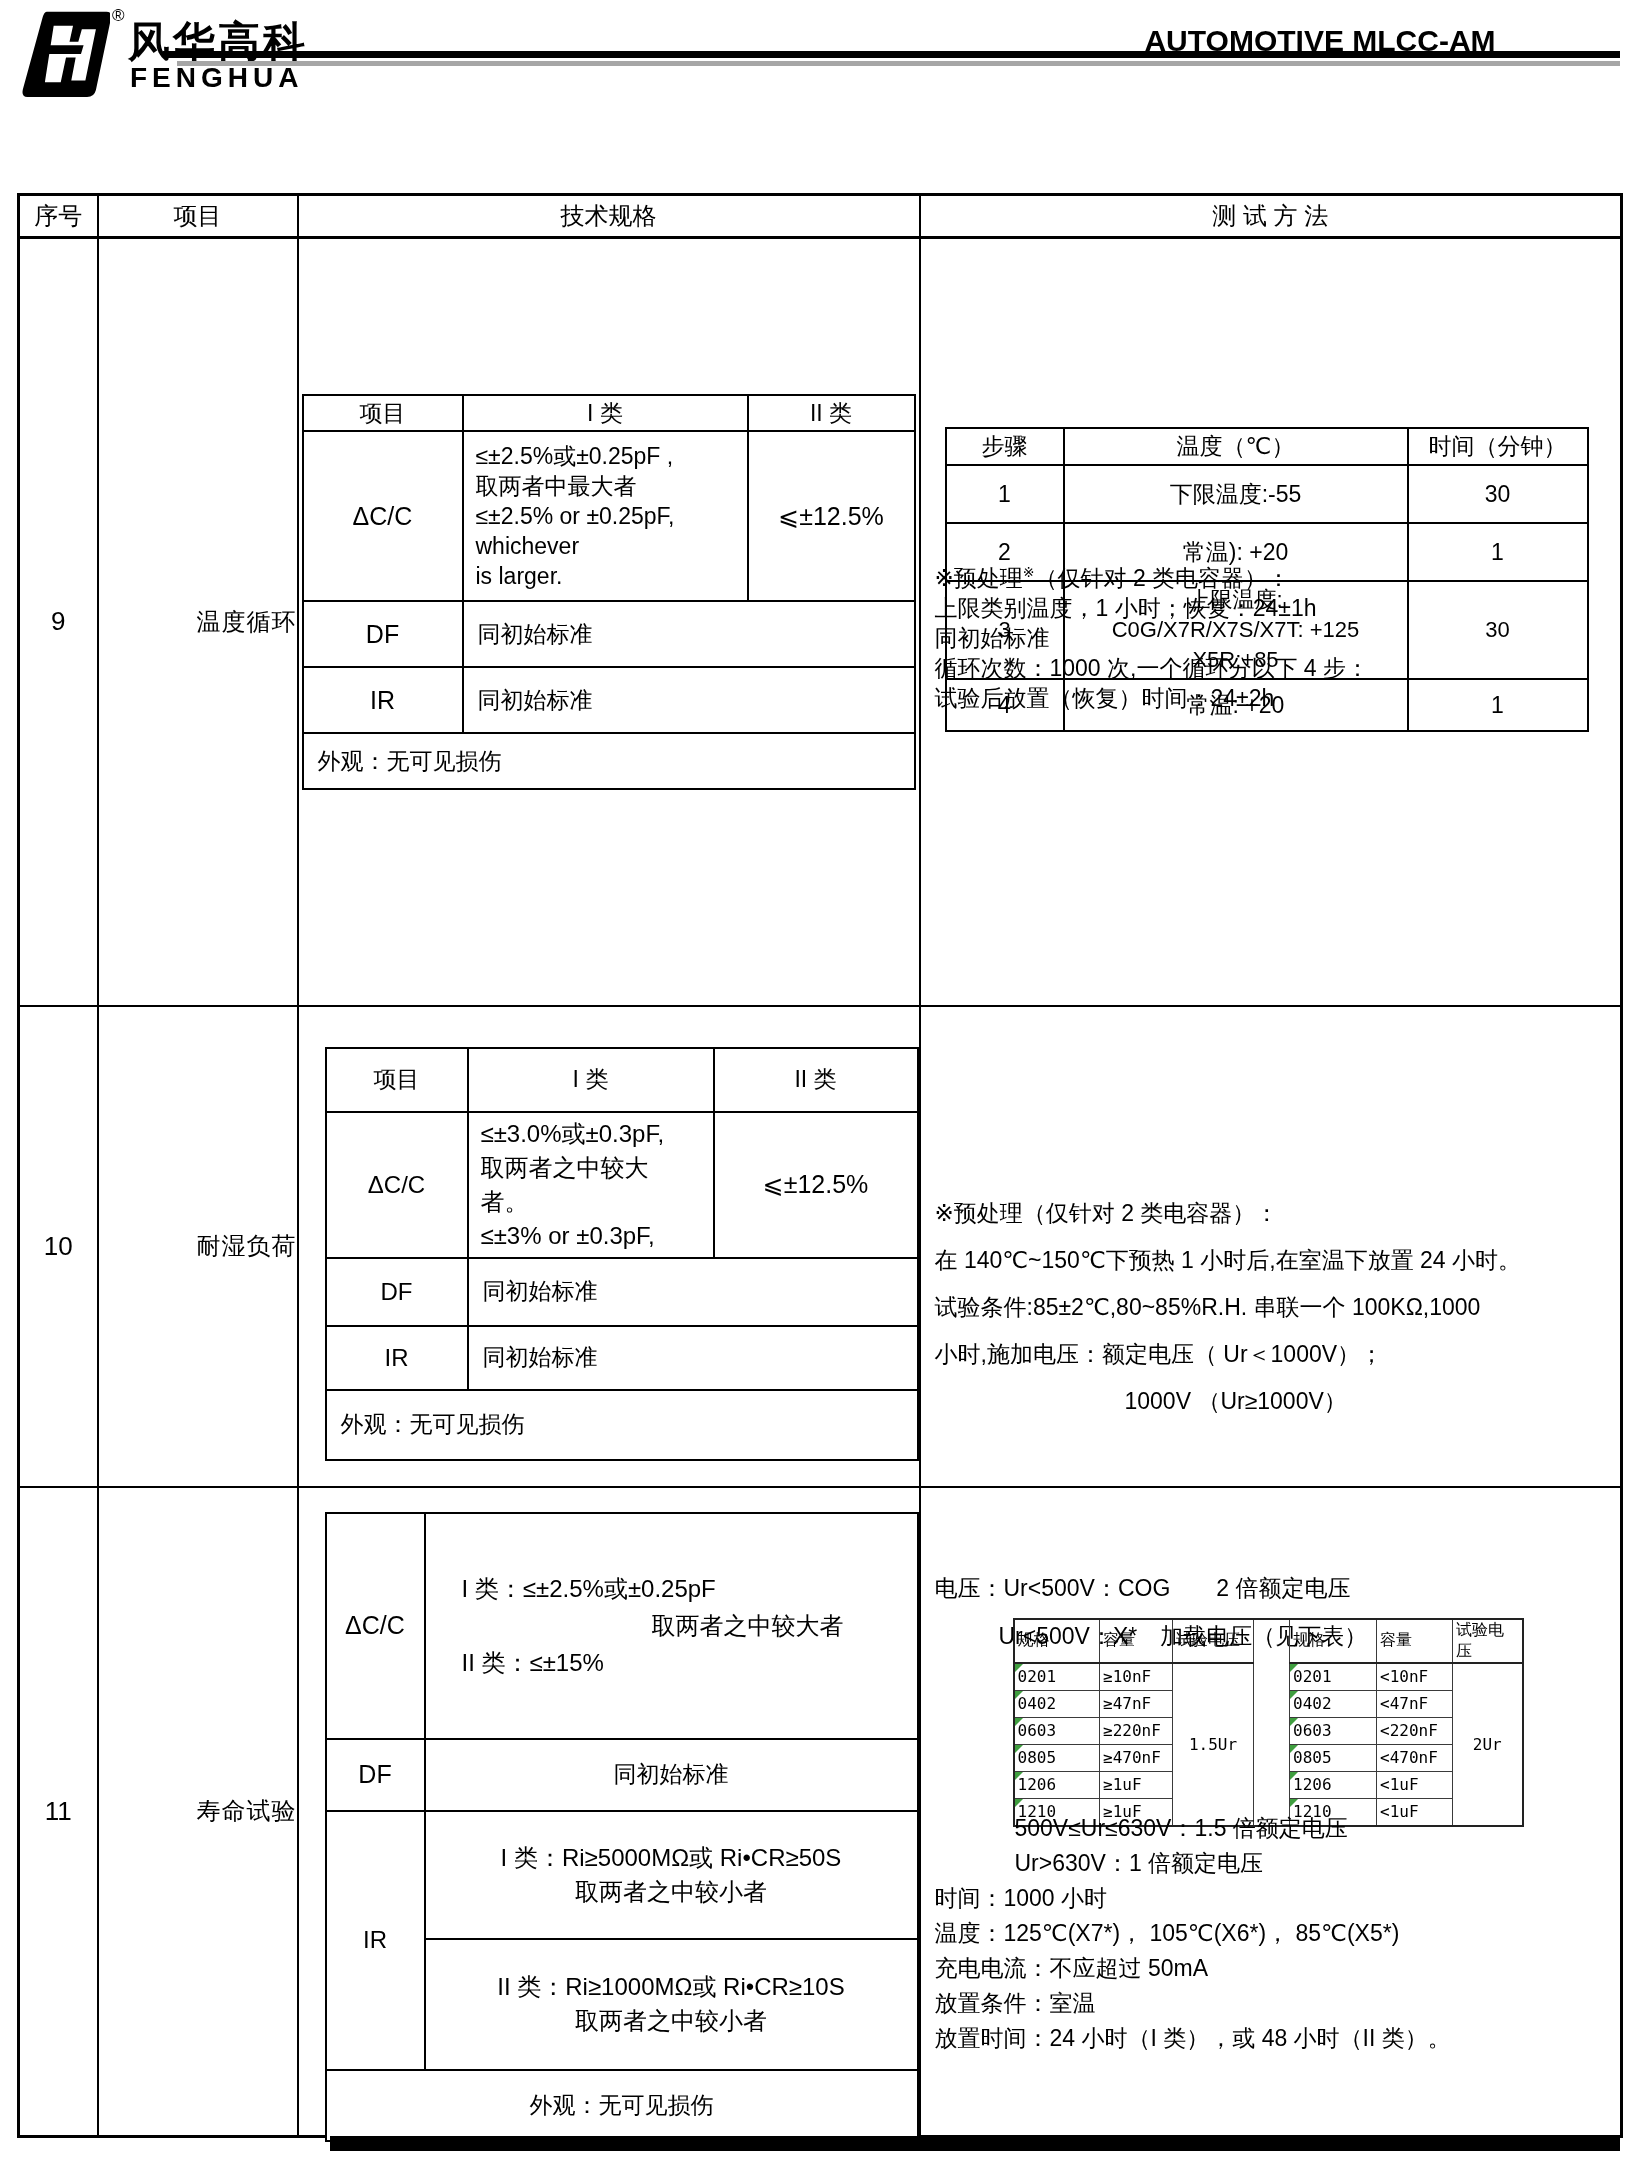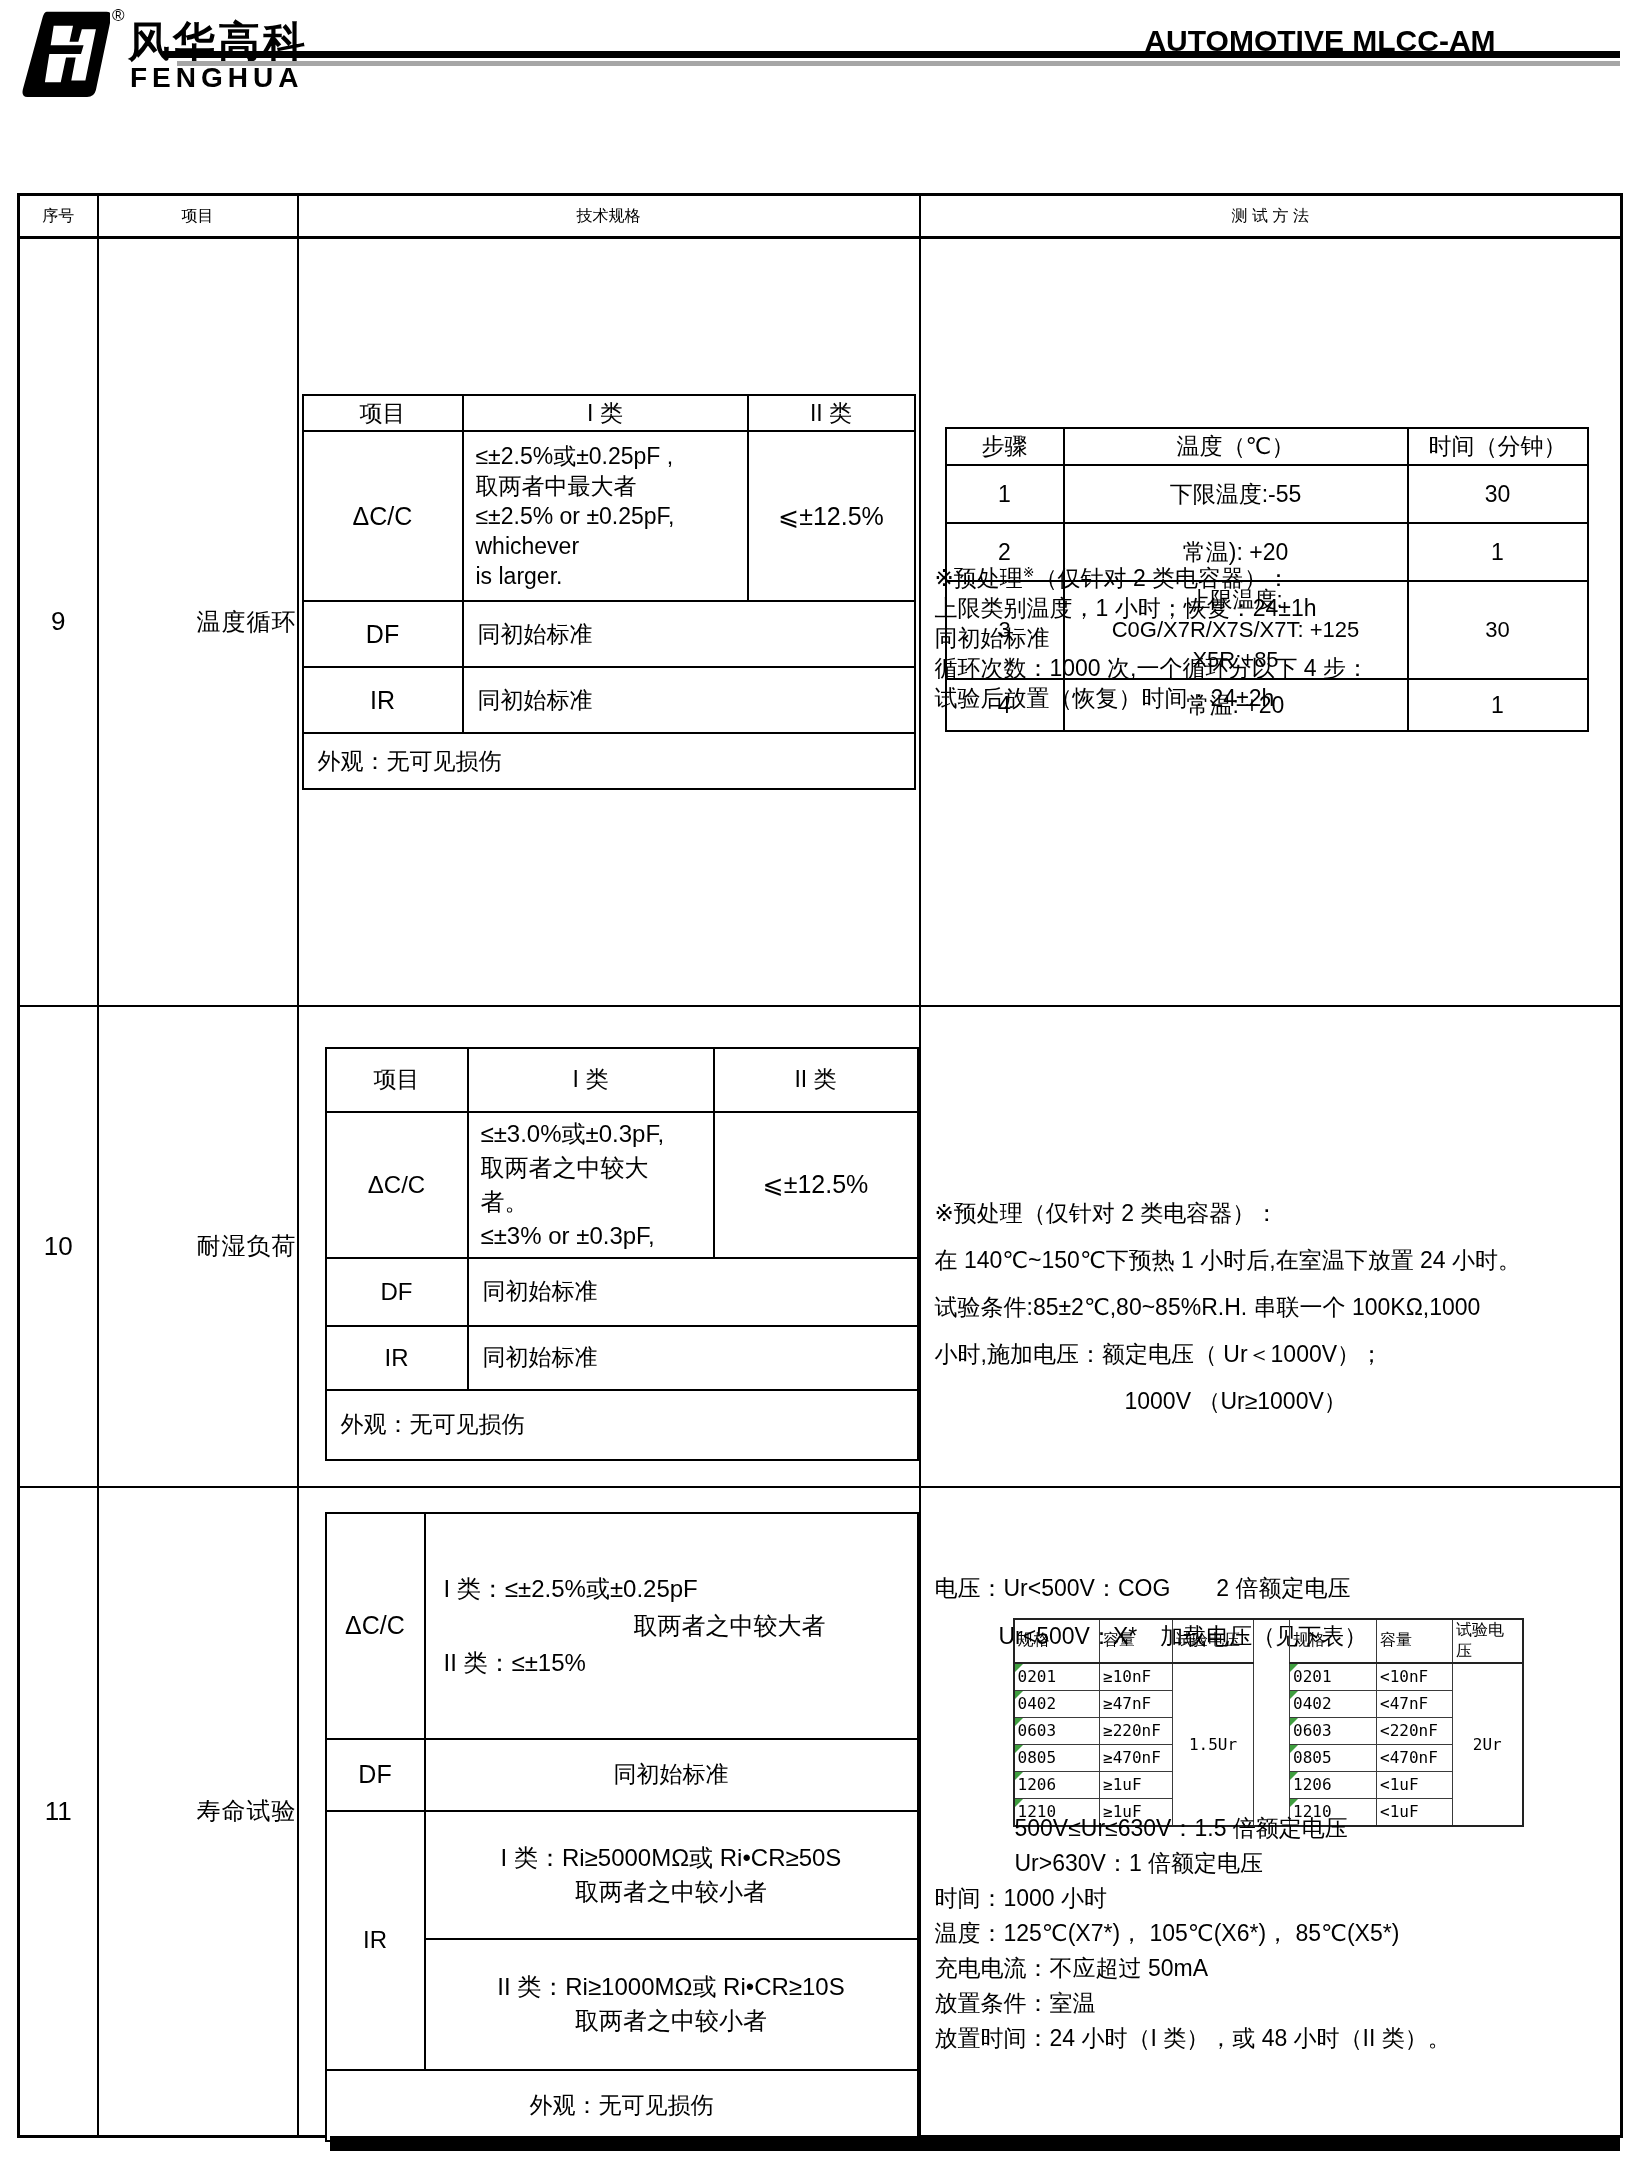"序号" table.main>tbody>tr.thead>td { font-size: 16px -> 24px }
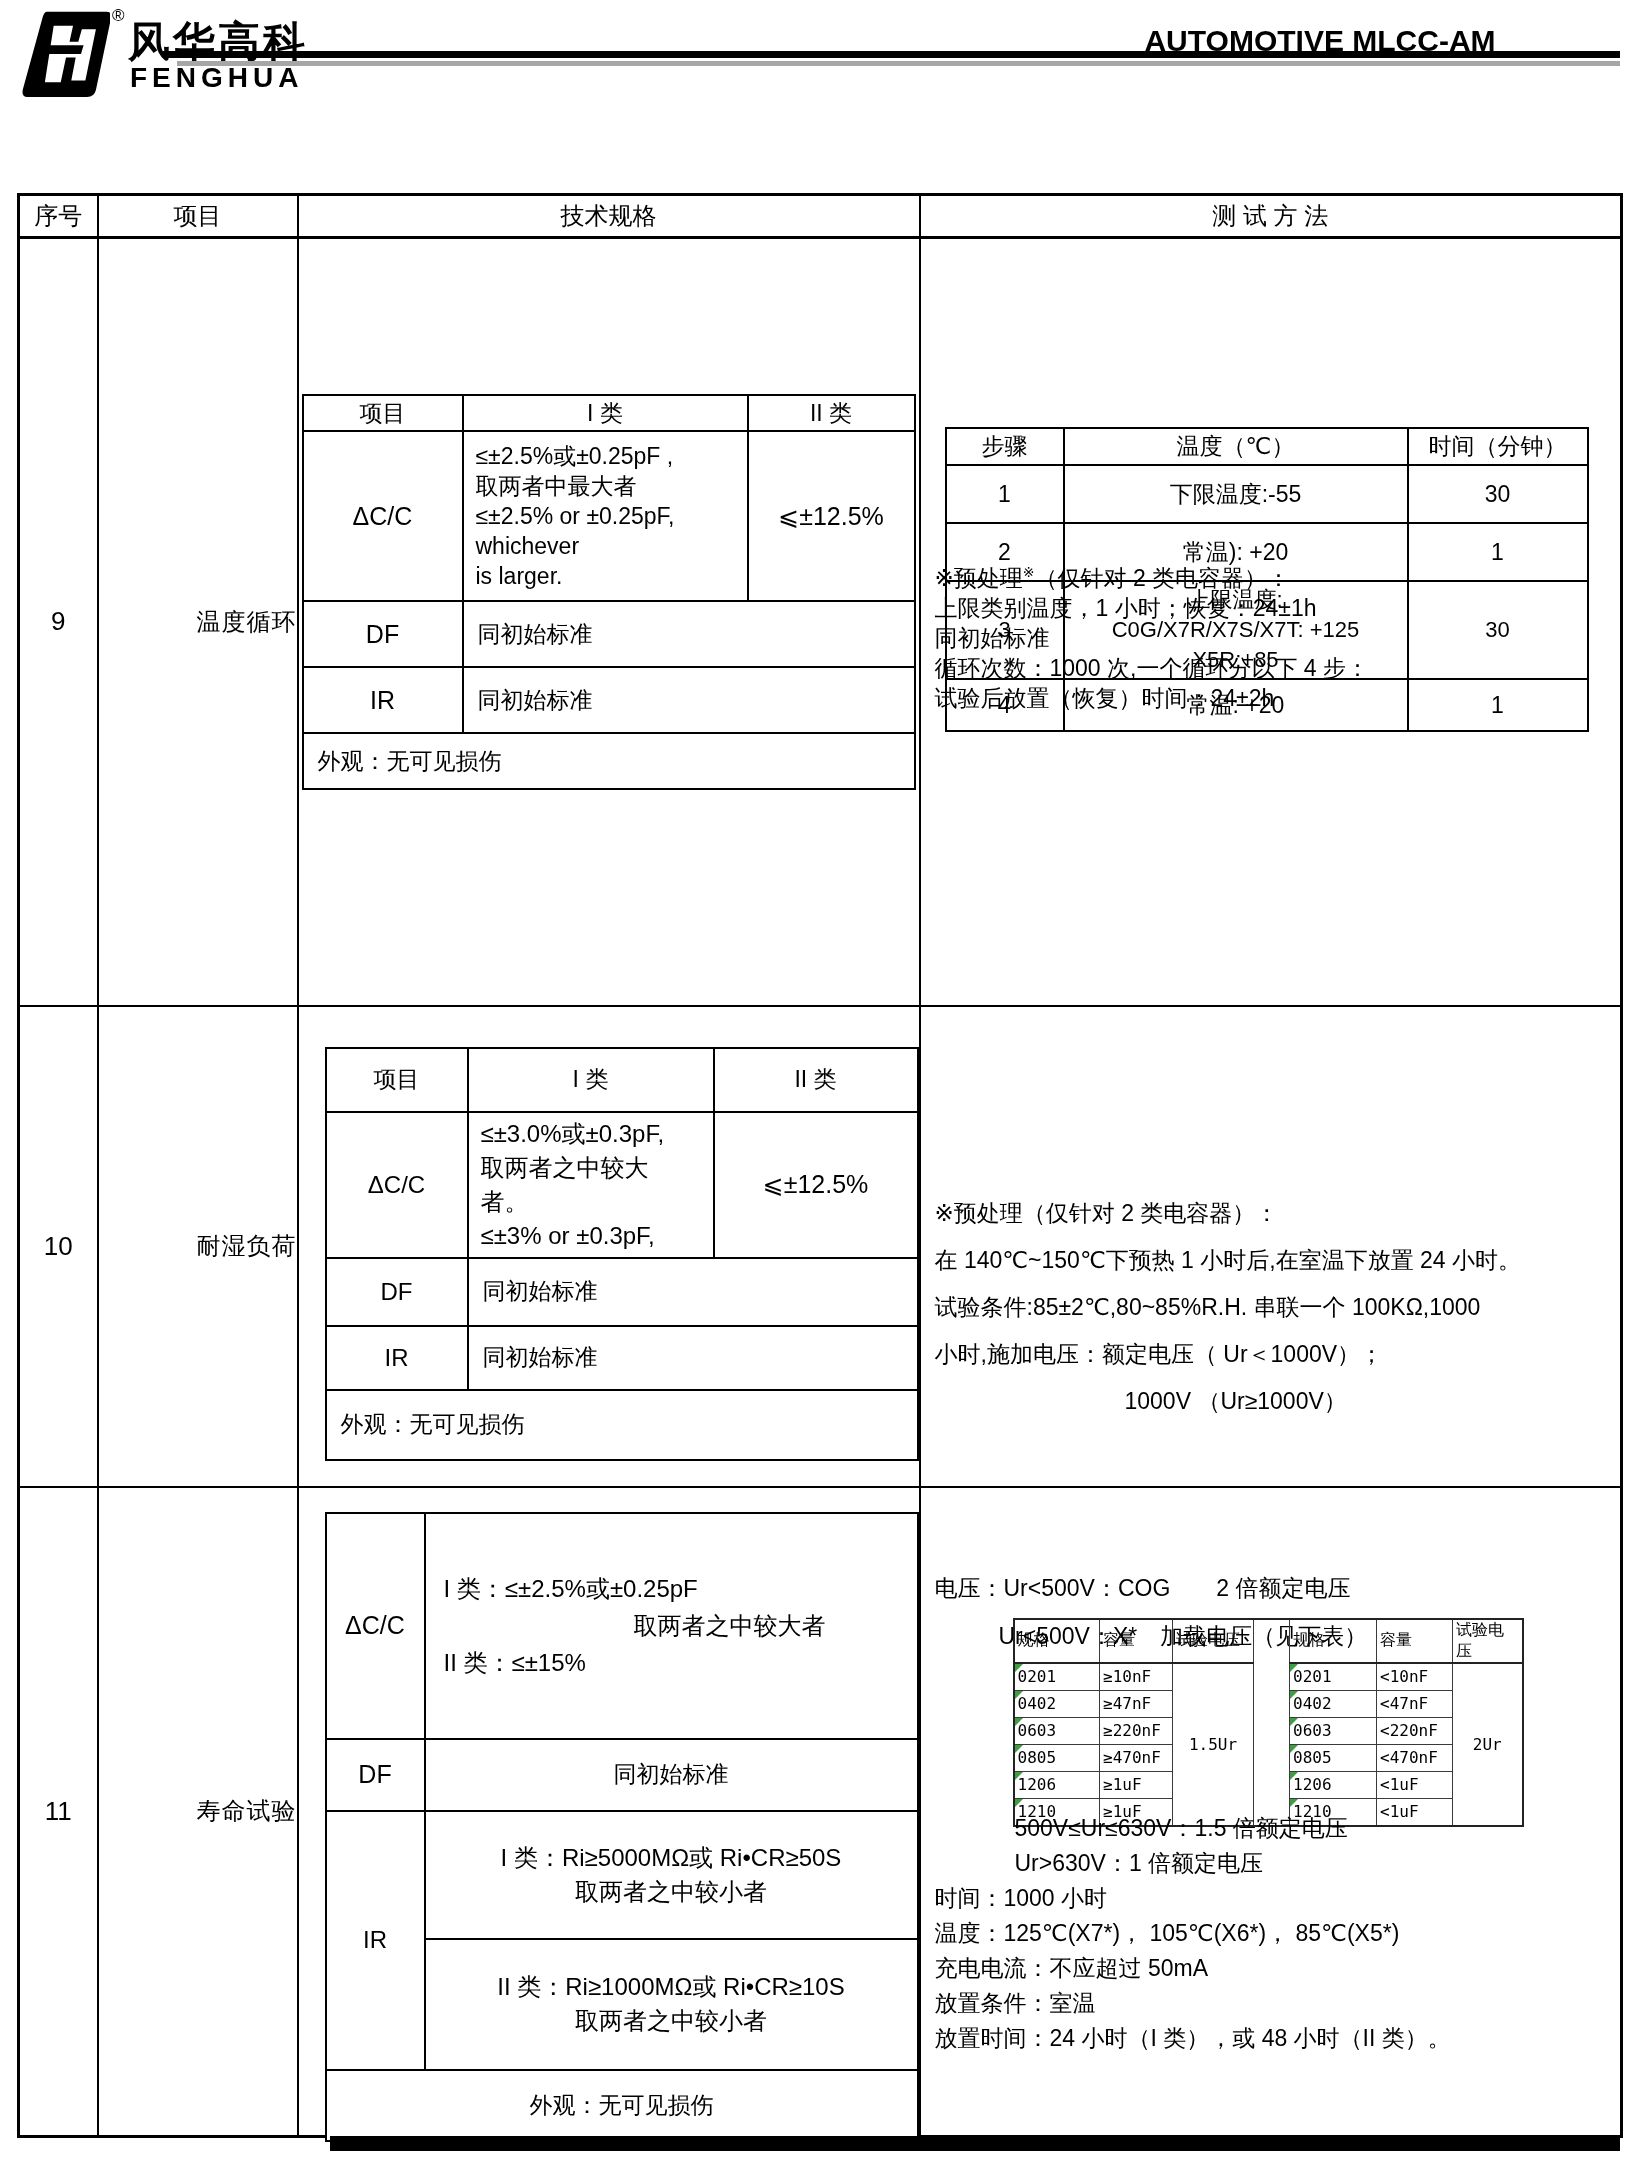"I 类：≤±2.5%或±0.25pF" .t11 .dccrow td.txt { padding-left: 18px -> 36px }
